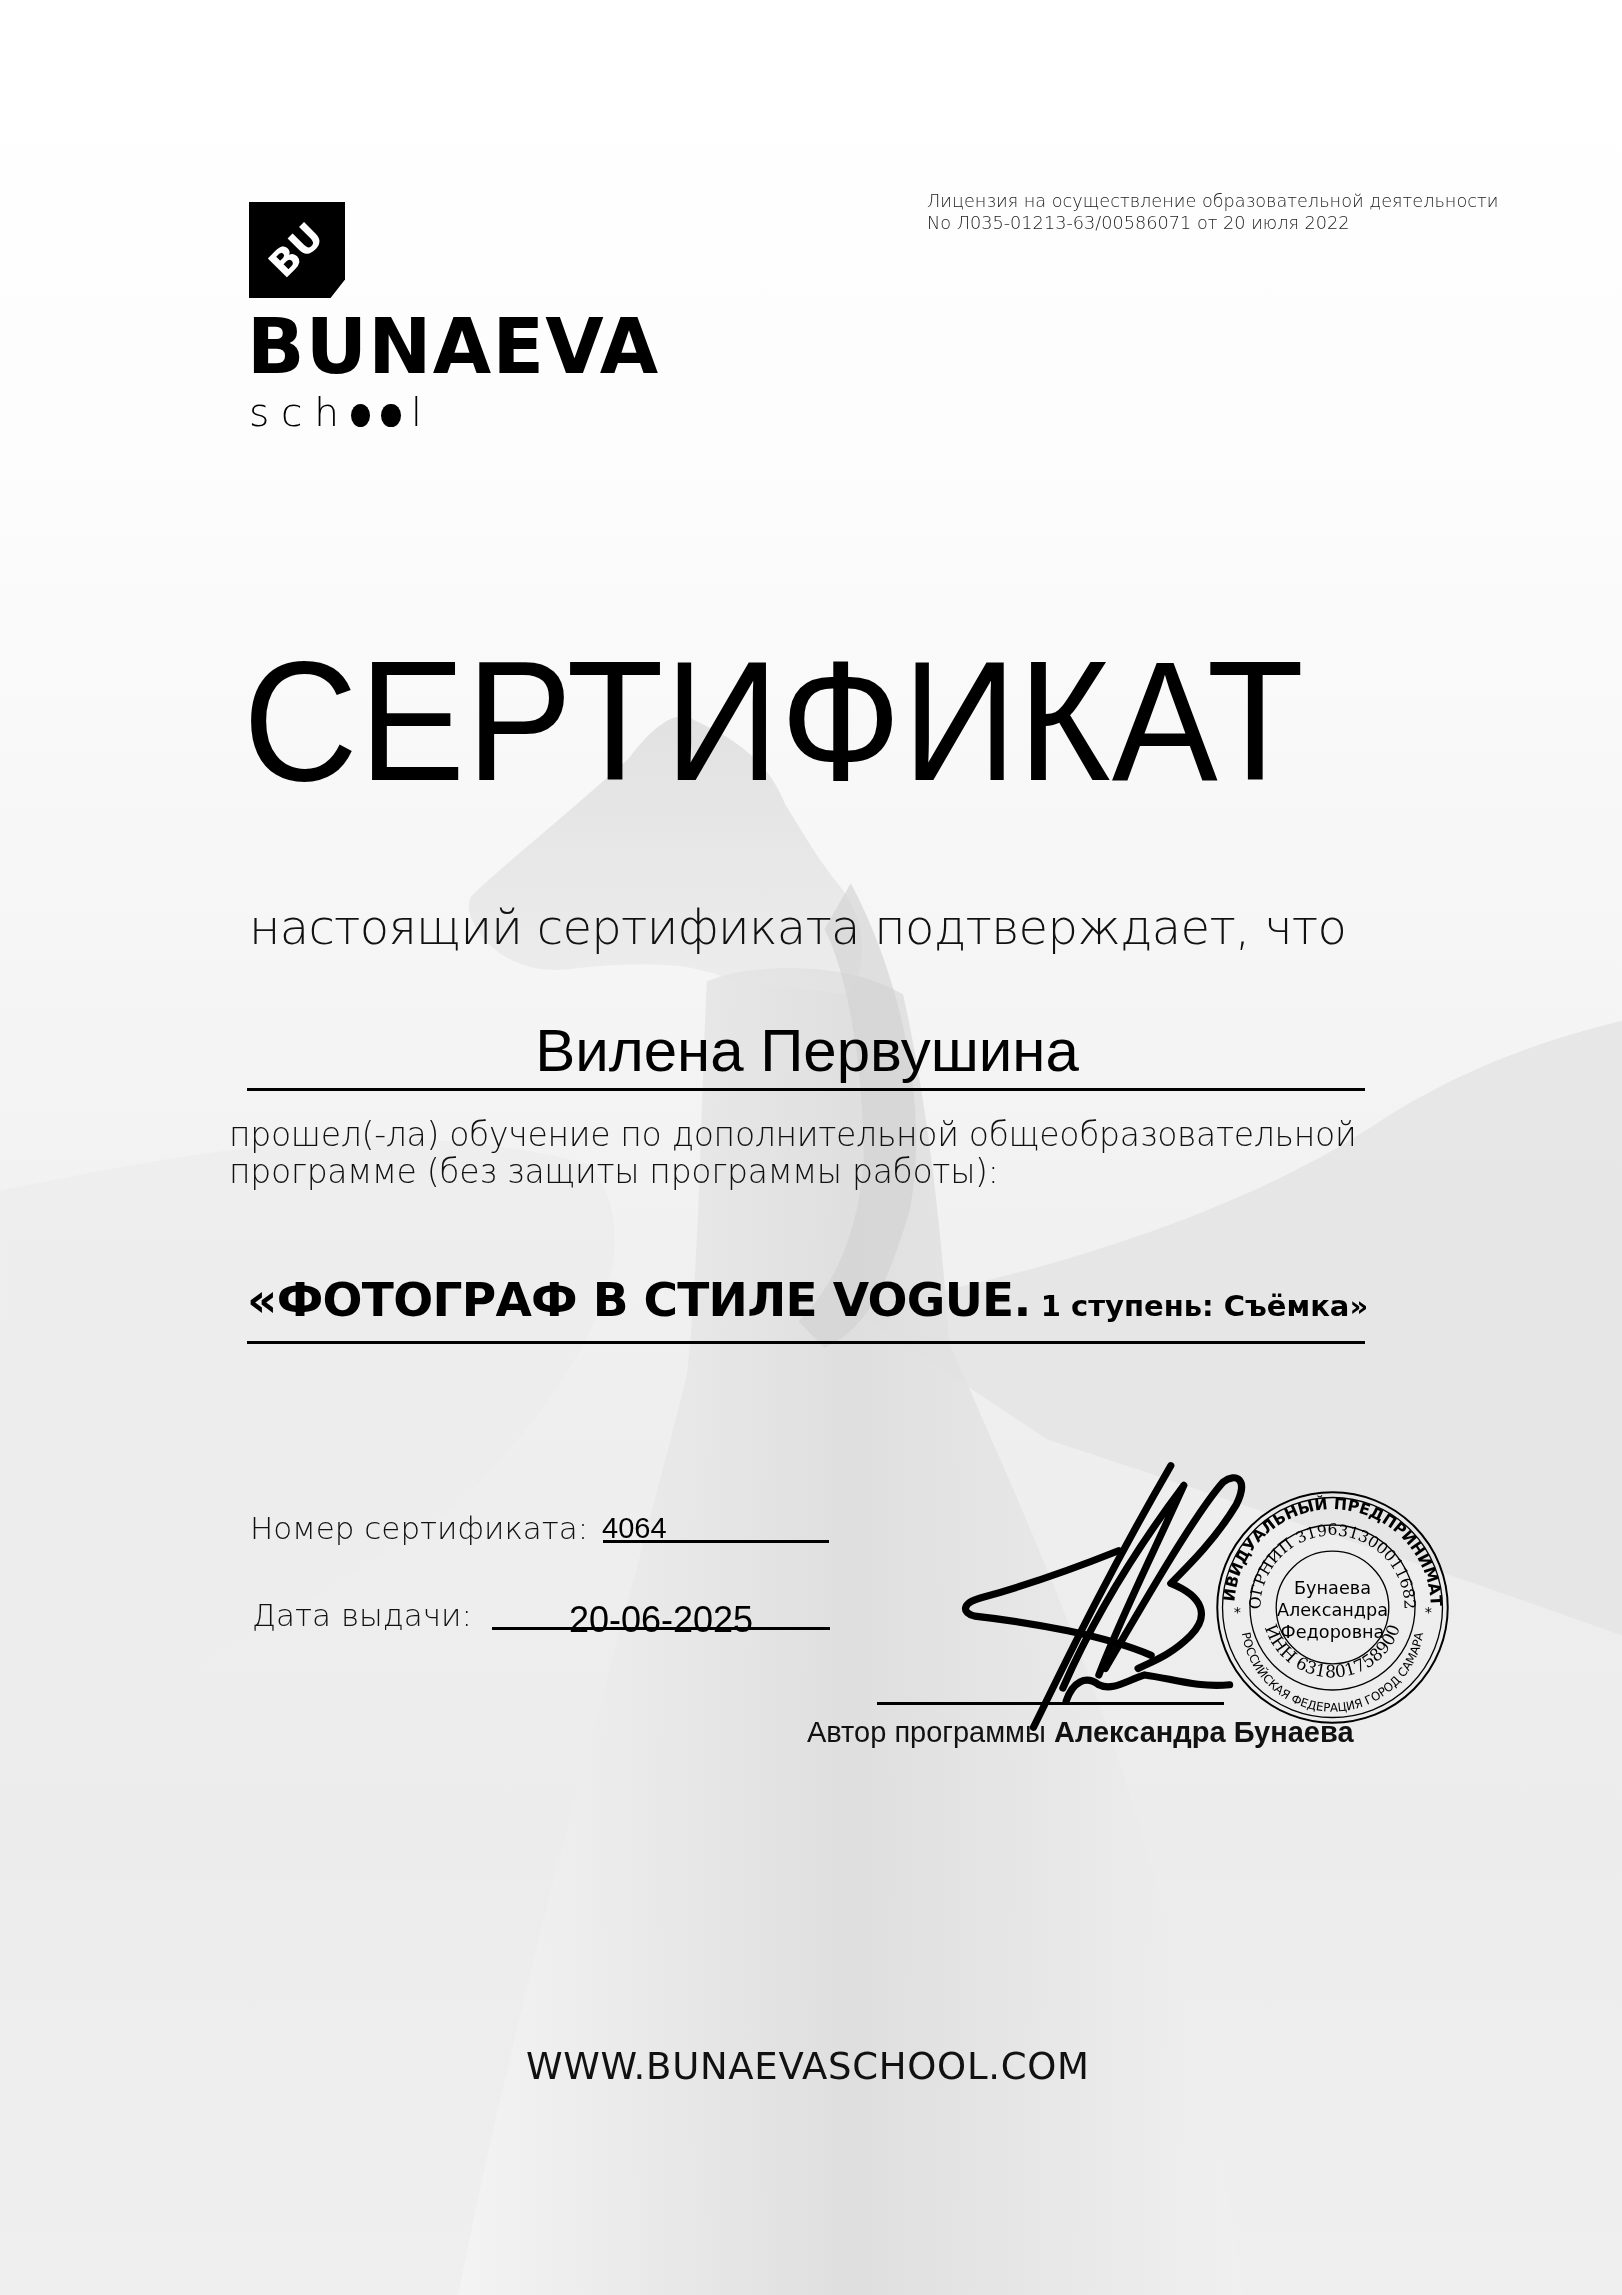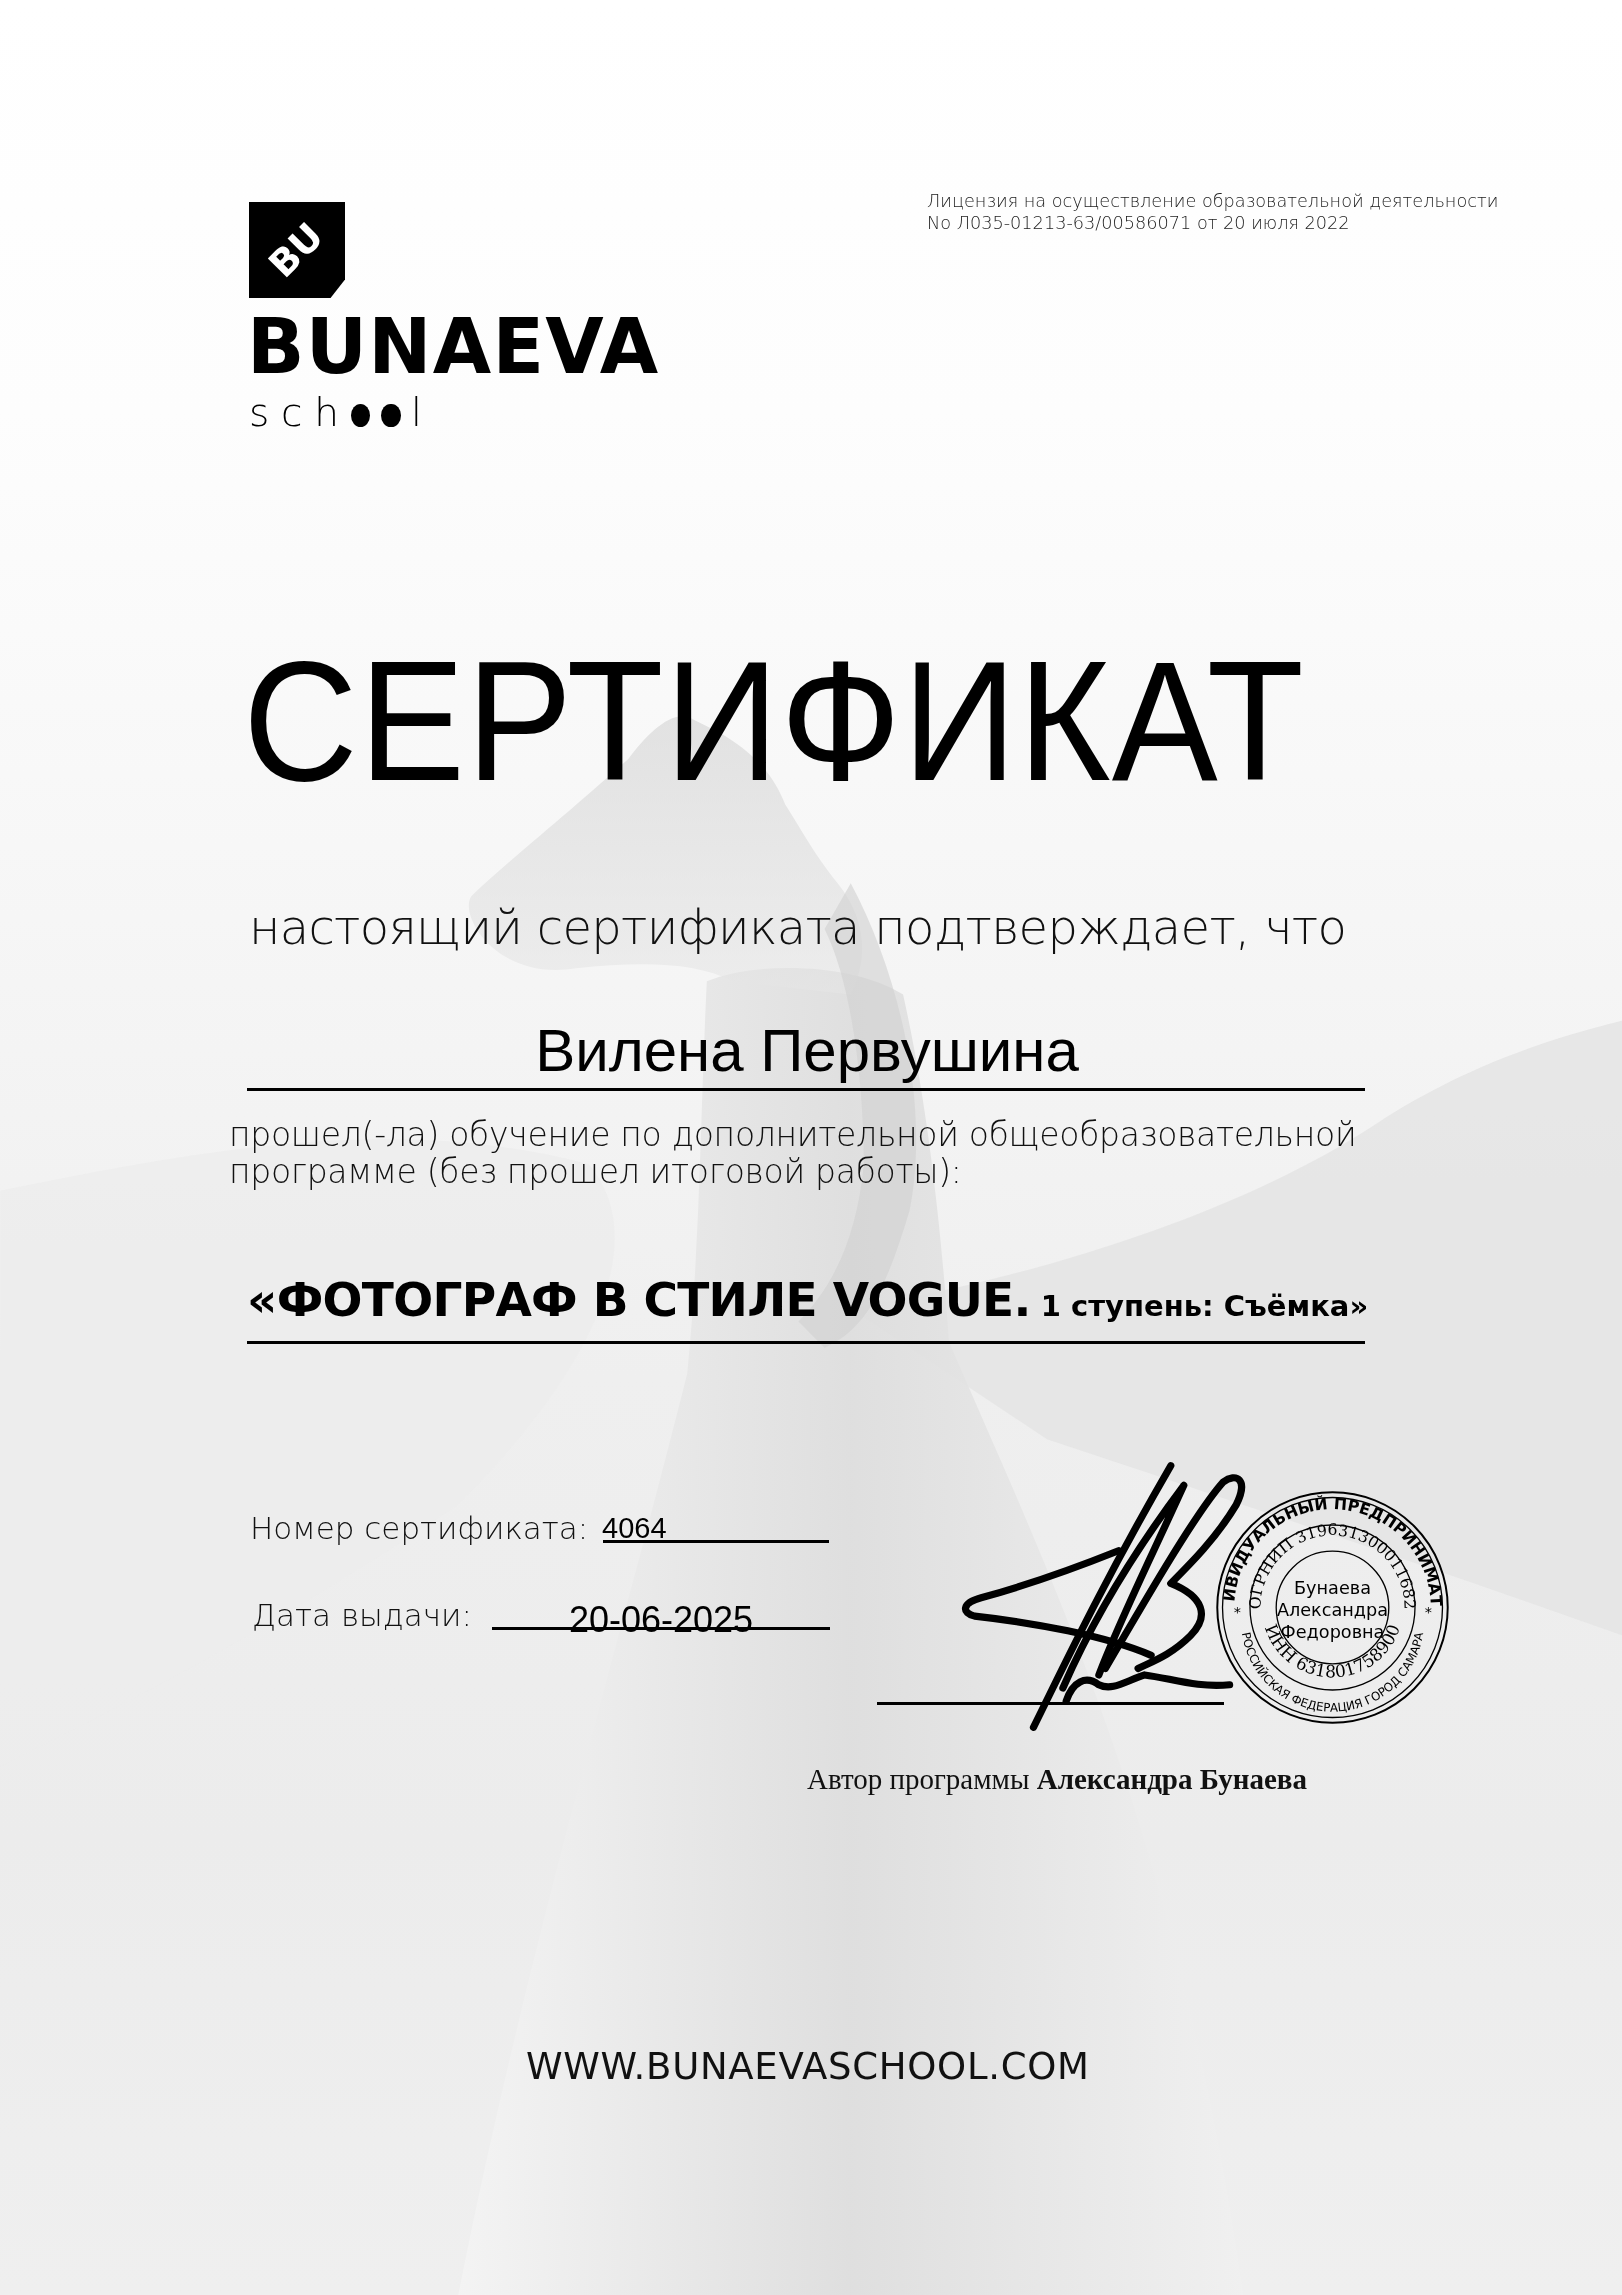"программе (без прошел итоговой работы):" div { text: прошел итоговой -> защиты программы }
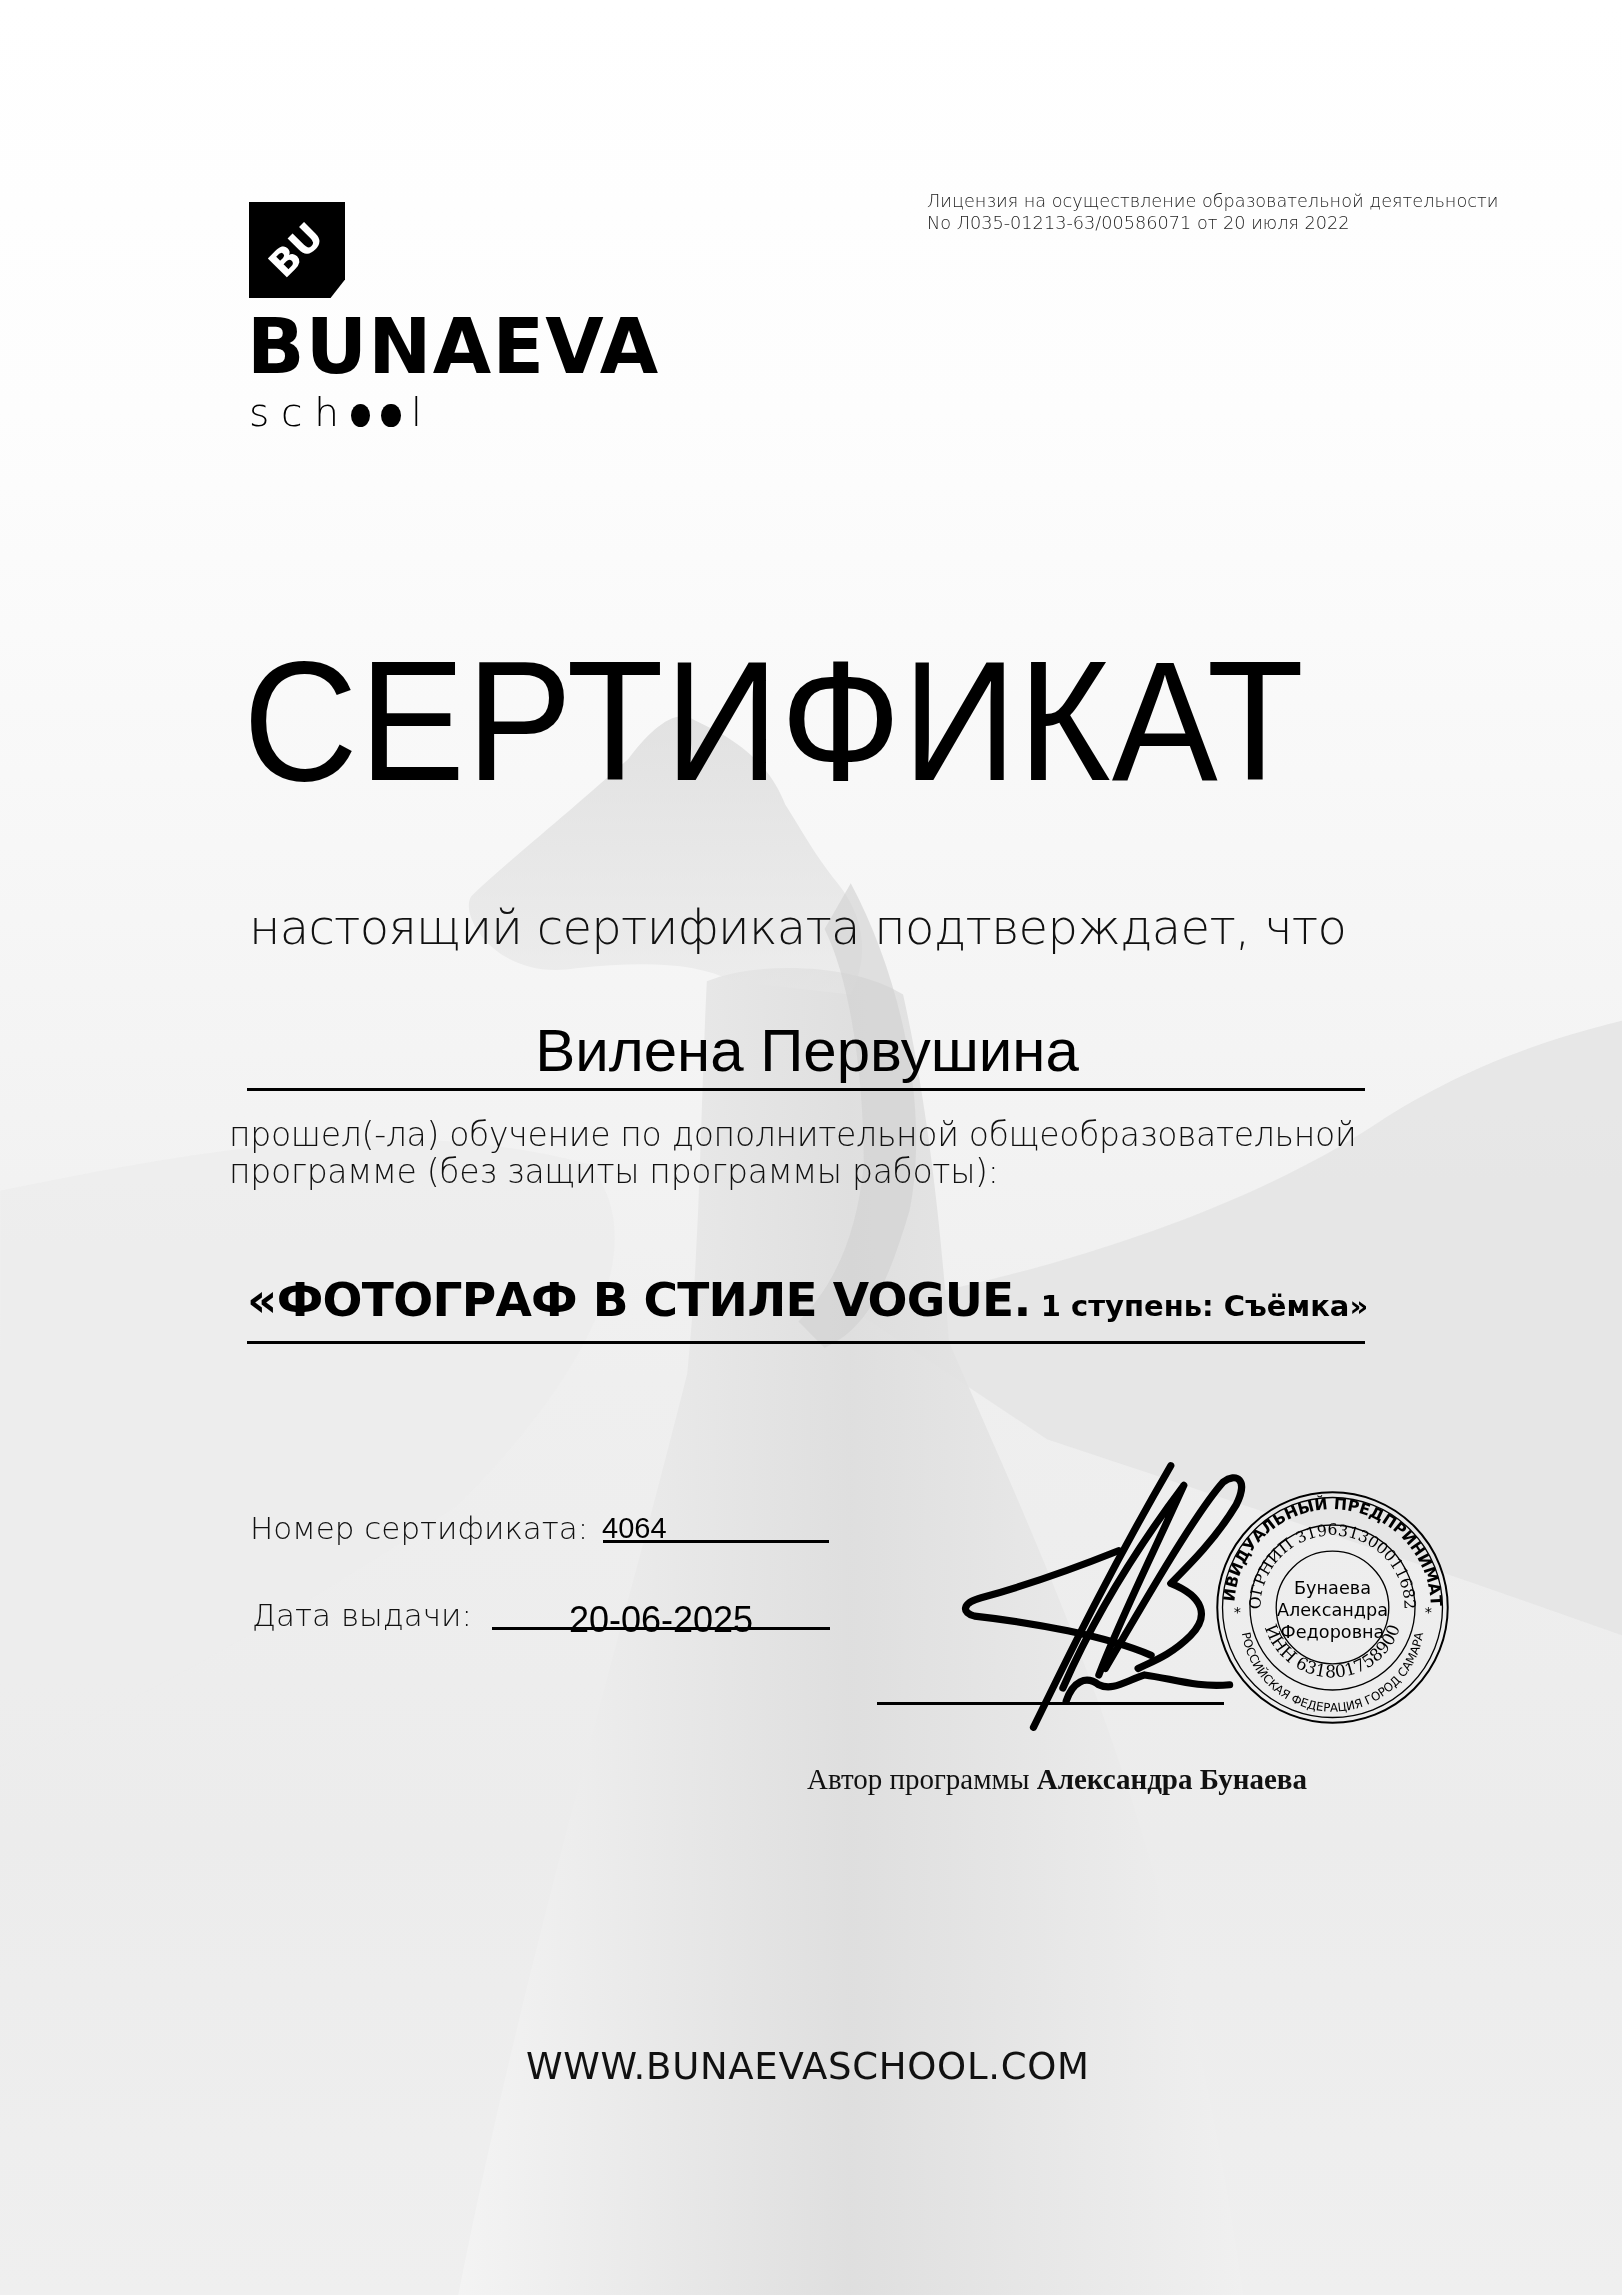"Автор программы Александра Бунаева" .author { font-family: Liberation Serif, serif -> Liberation Sans, sans-serif; margin-top: 47px -> none }
